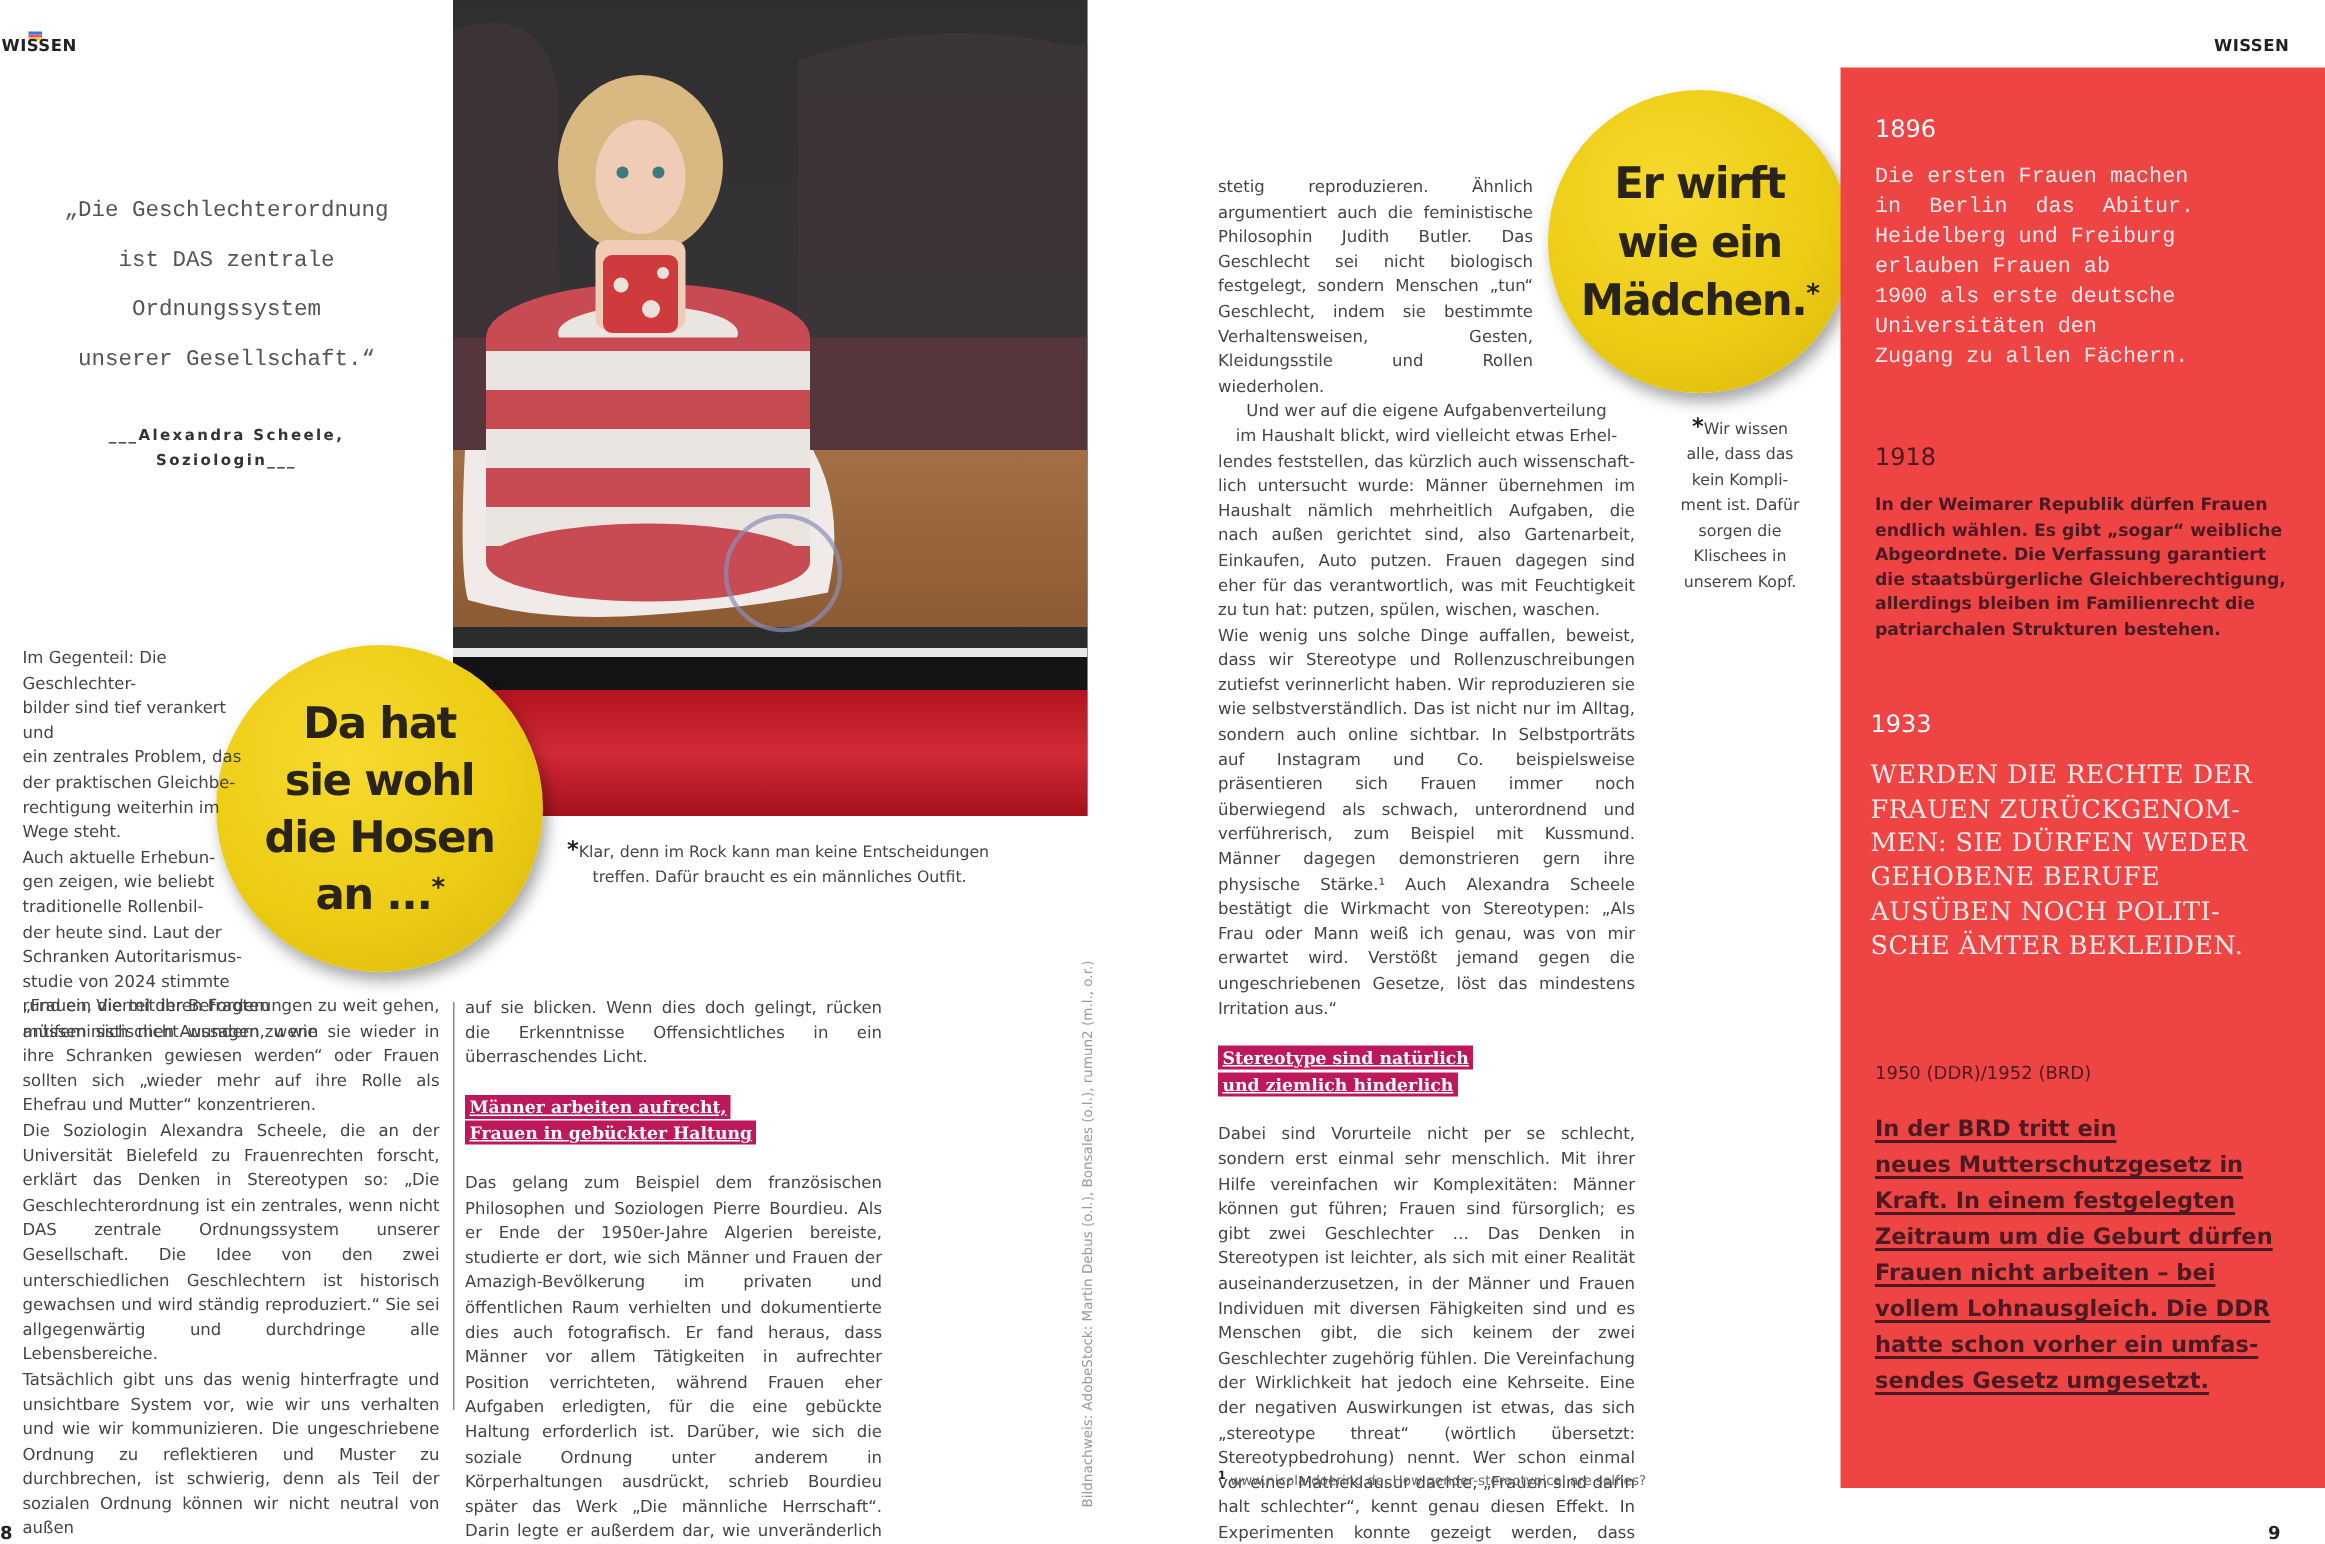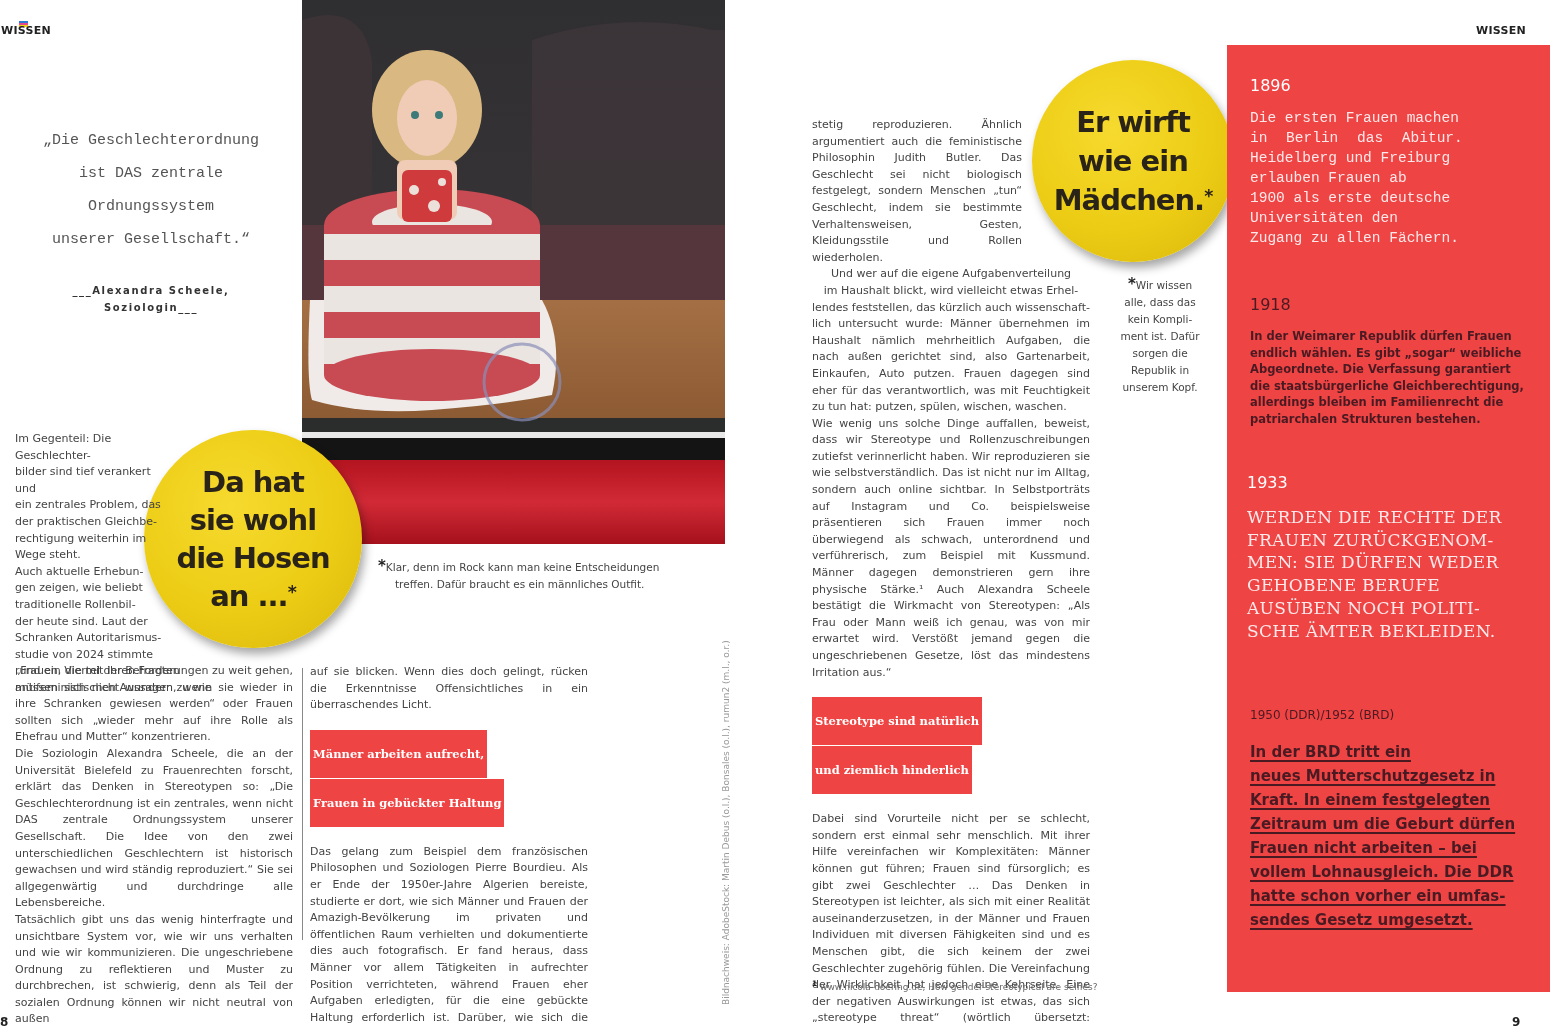"Republik in" div { text: Republik -> Klischees }
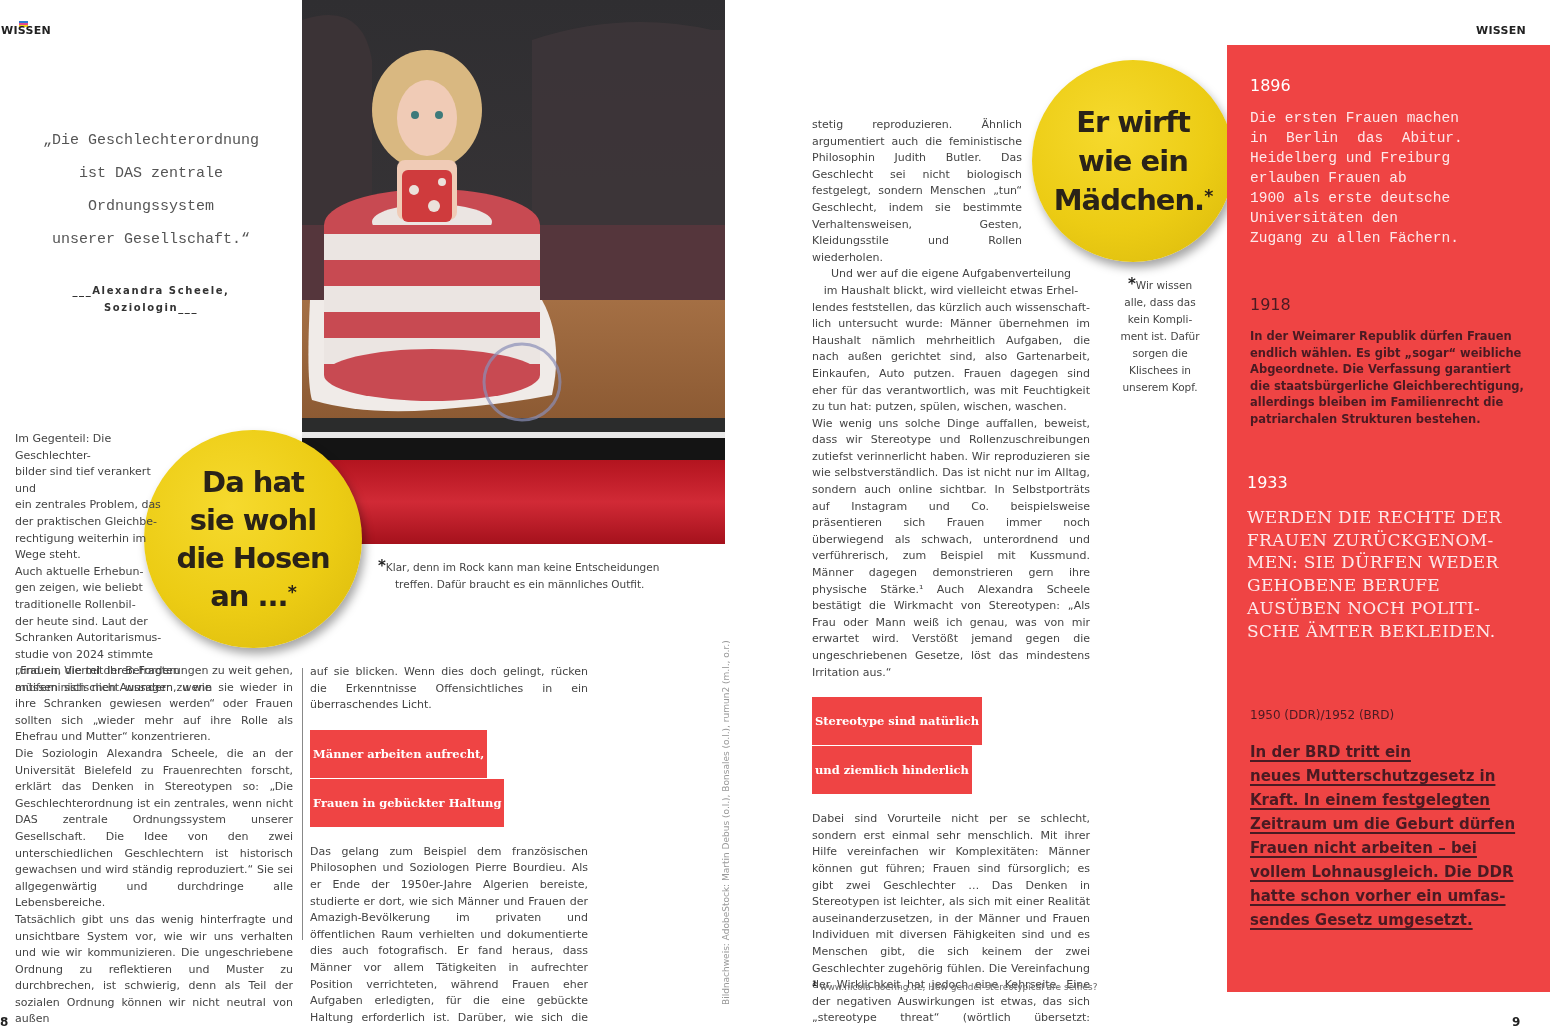"Stereotype sind natürlich" .subhead { background: #ef4444 -> #be185d; padding: 16px 3px -> 0 3px; text-decoration: none -> underline }
